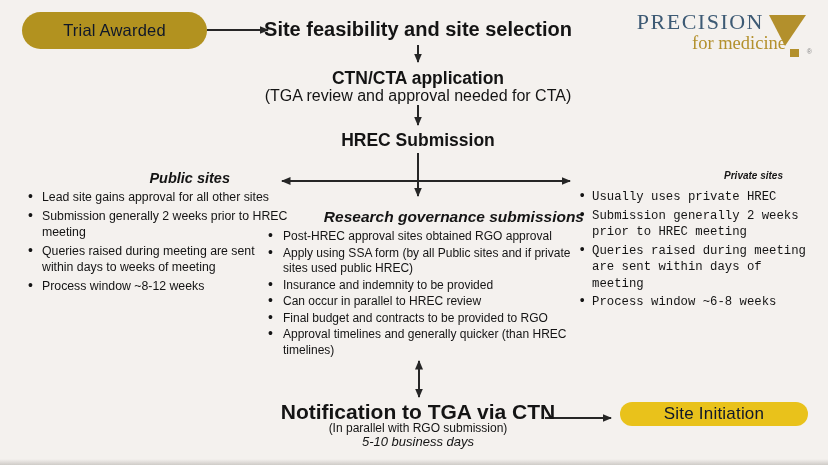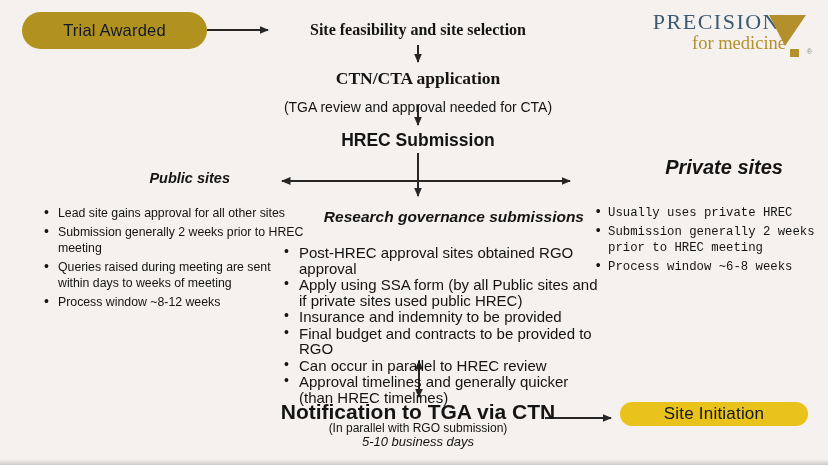"Site feasibility and site selection" .t-step1 { font-family: Liberation Serif, serif -> none; font-size: 16px -> 20px }
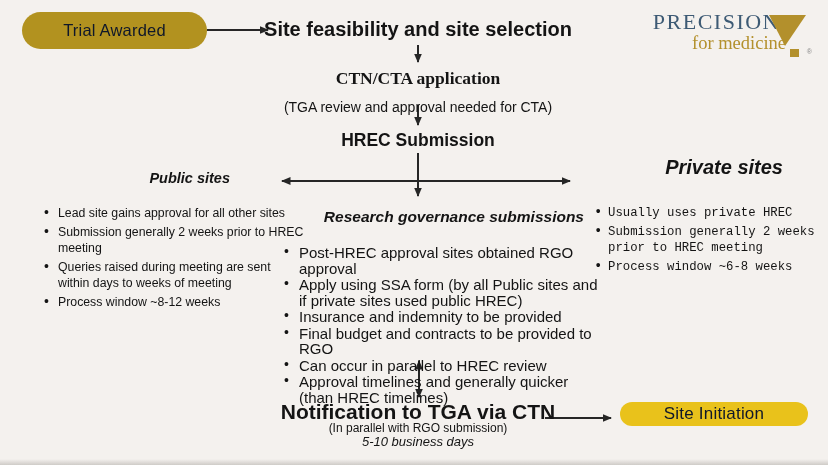"PRECISION" .logo-line1 { right: 32px -> 48px }
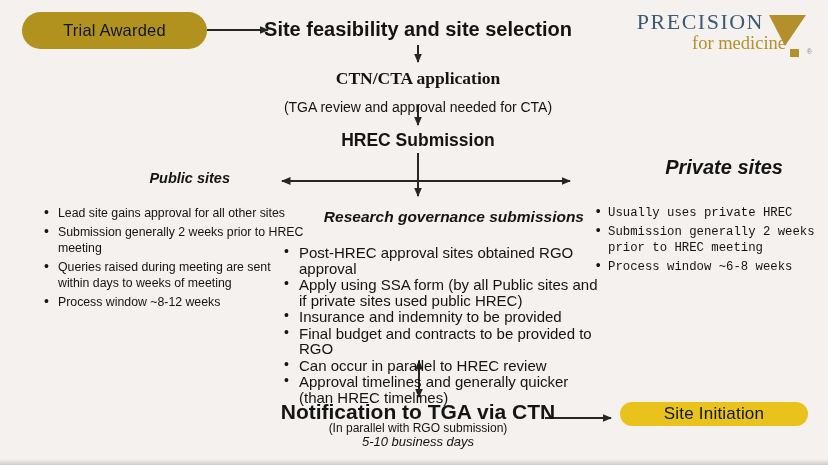"CTN/CTA application" .t-step2 .big { font-family: Liberation Serif, serif -> none }
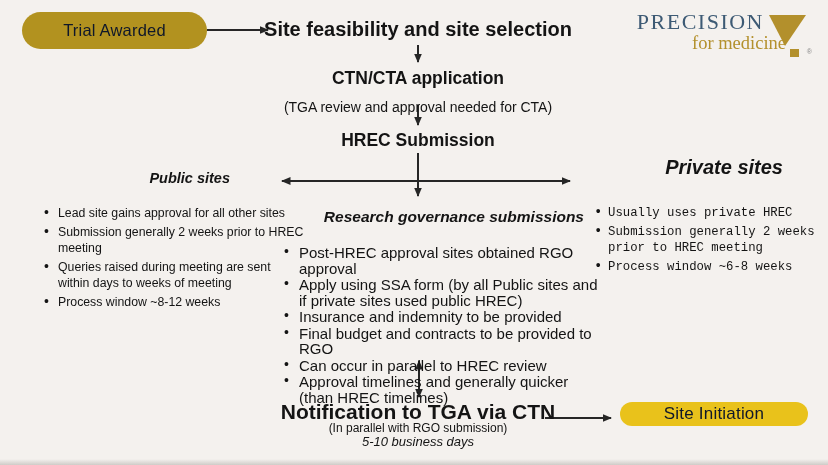"(TGA review and approval needed" .t-step2 .small { font-size: 14px -> 16px; margin-top: 12px -> none }
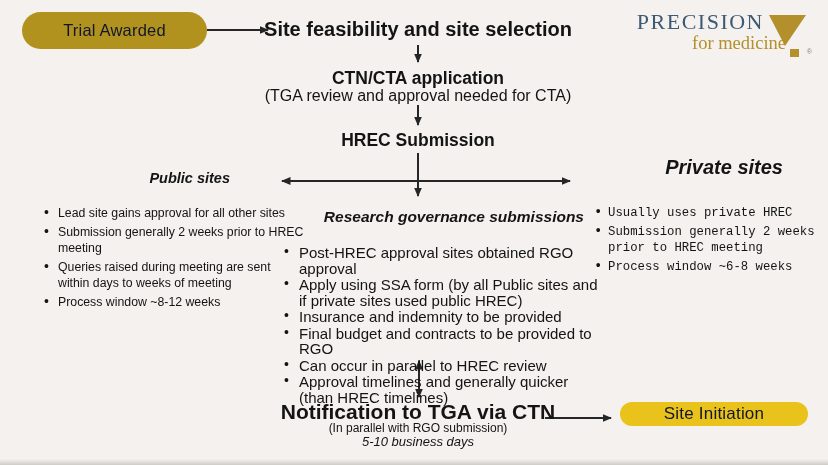"Private sites" .head-private { font-size: 20px -> 10px; top: 156px -> 170px }
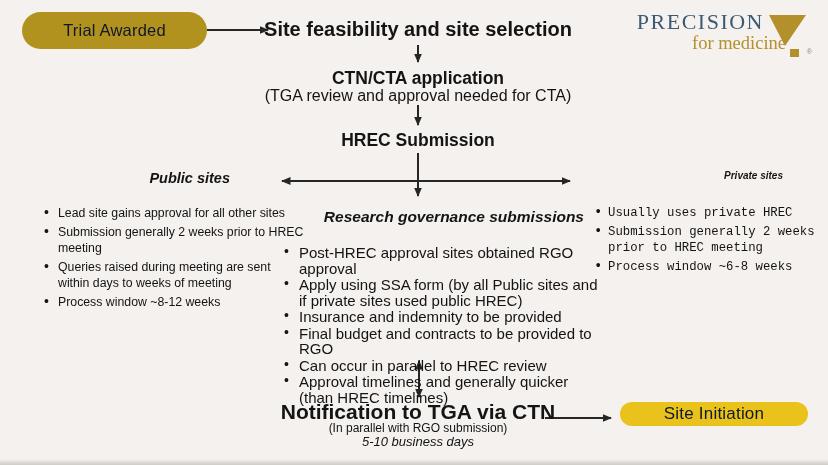"Lead site gains approval for" ul.blist { margin: 16px -> 0 }
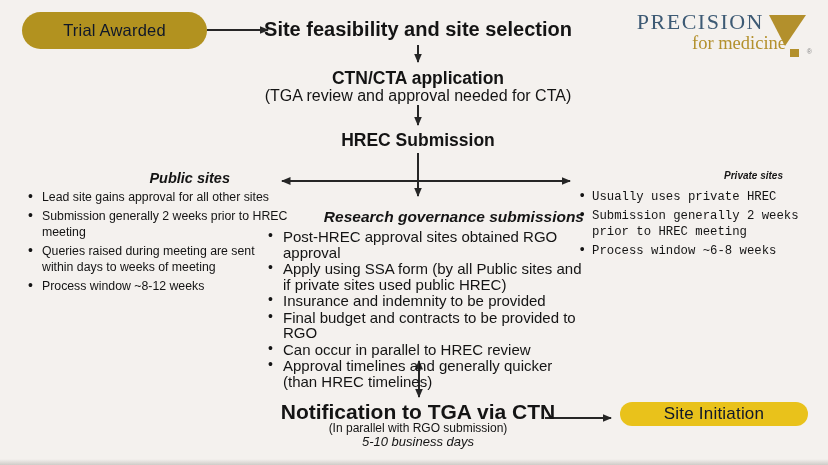"Post-HREC approval sites obtained RGO" .list-rgo { font-size: 15px -> 12px }
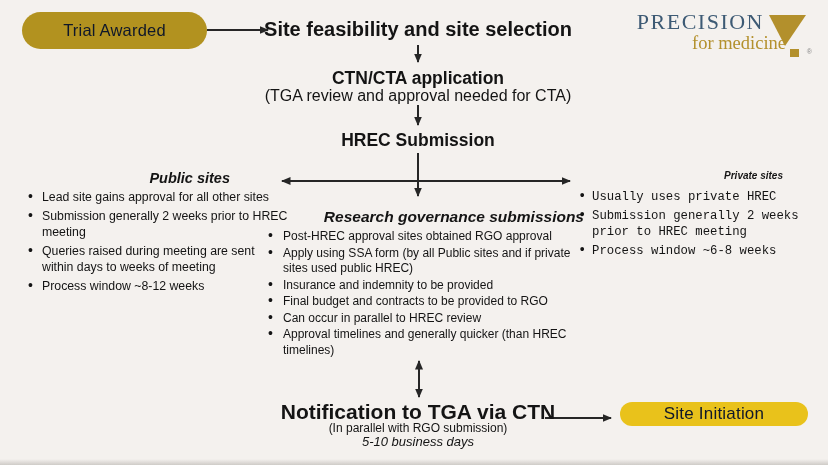"Queries raised during meeting are sent within days of" li { html: none -> <li>Queries raised during meeting are sent within days of meeting</li> }
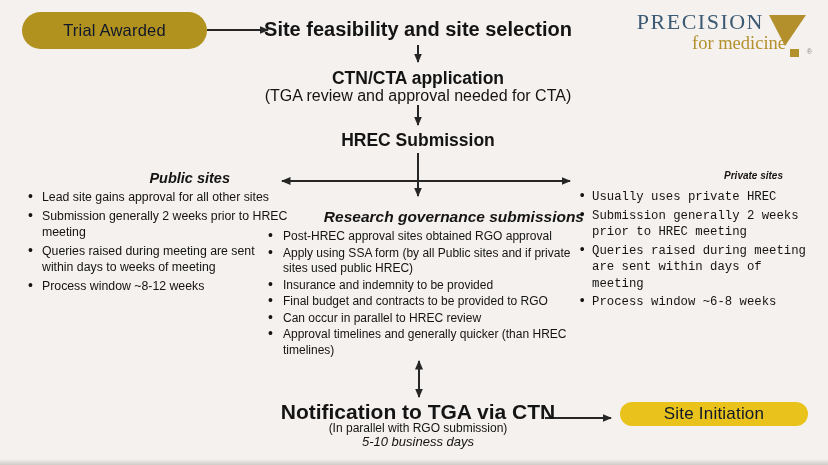"Final budget and contracts to" li { order: before "Can occur in parallel to" -> after "Can occur in parallel to" }
